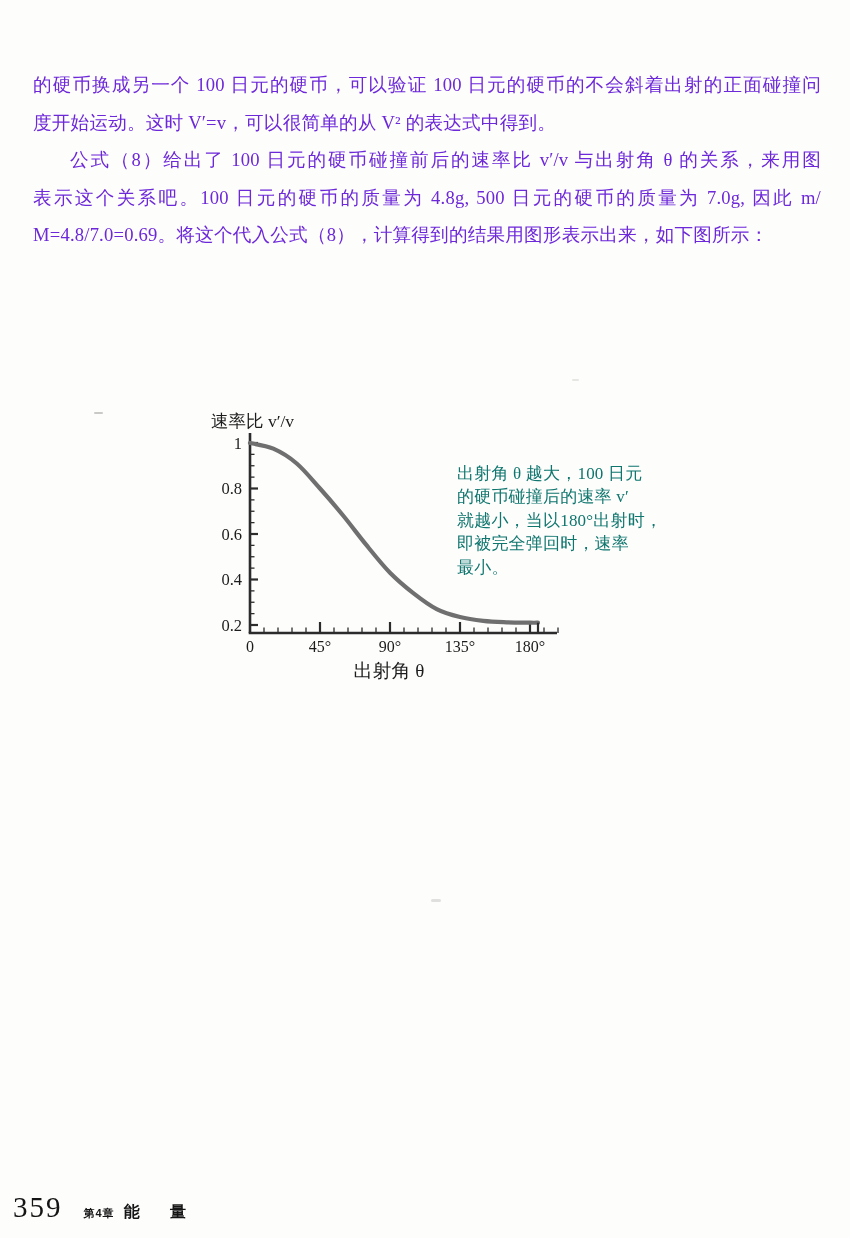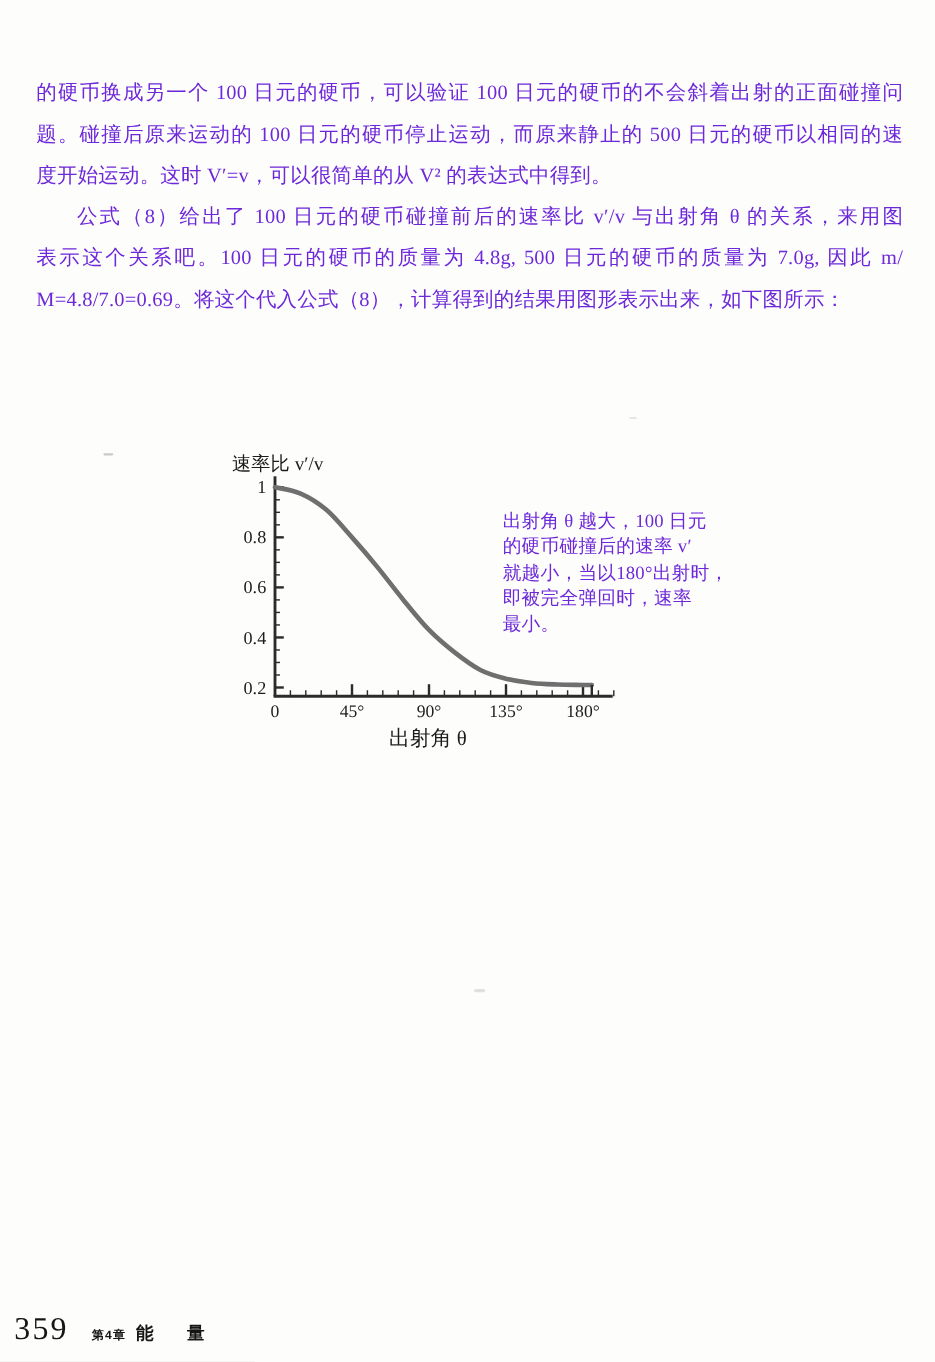"题。碰撞后原来运动的 100 日元的硬币停止运动，而原来静止的 500" div.tline { html: <div>题。碰撞后原来运动的 100 日元的硬币停止运动，而原来静止的 500 日元的硬币以相同的速</div> -> none }
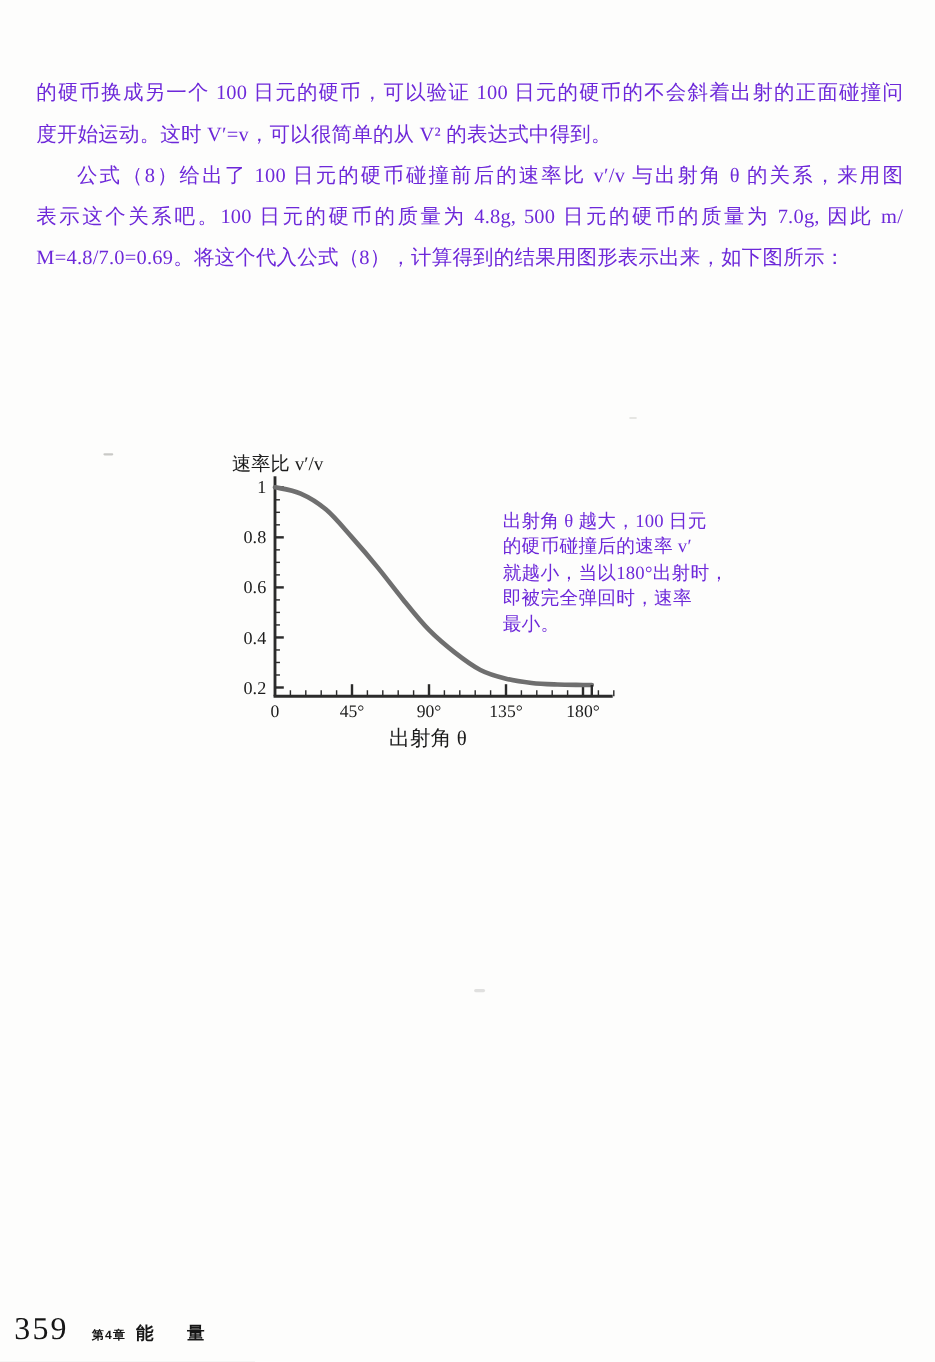"出射角 θ 越大，100 日元" .chart-note { color: #6d28d9 -> #0f766e }
